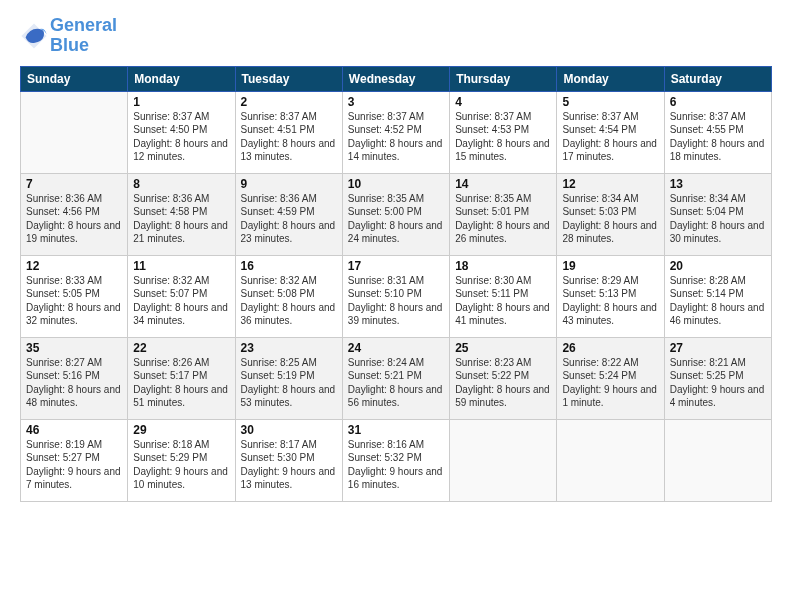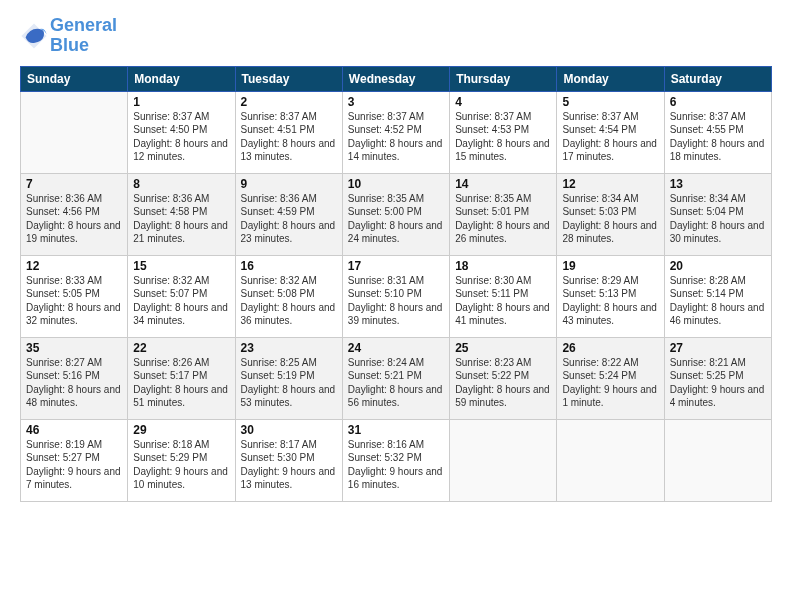"15" span.day-number { text: 15 -> 11 }
